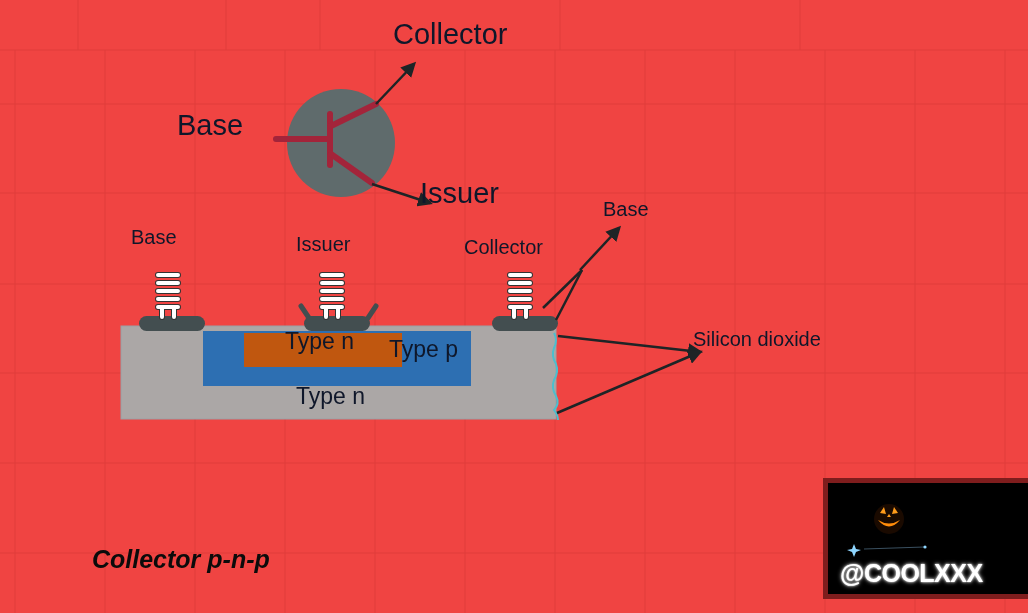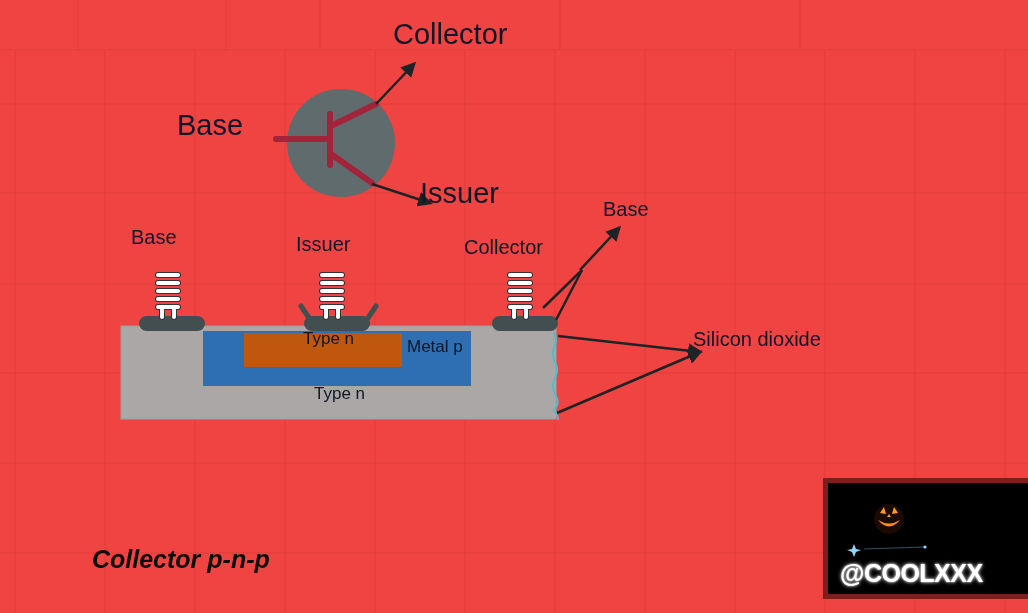"Type n" .sm { font-size: 17px -> 23px; margin-left: 18px -> none }
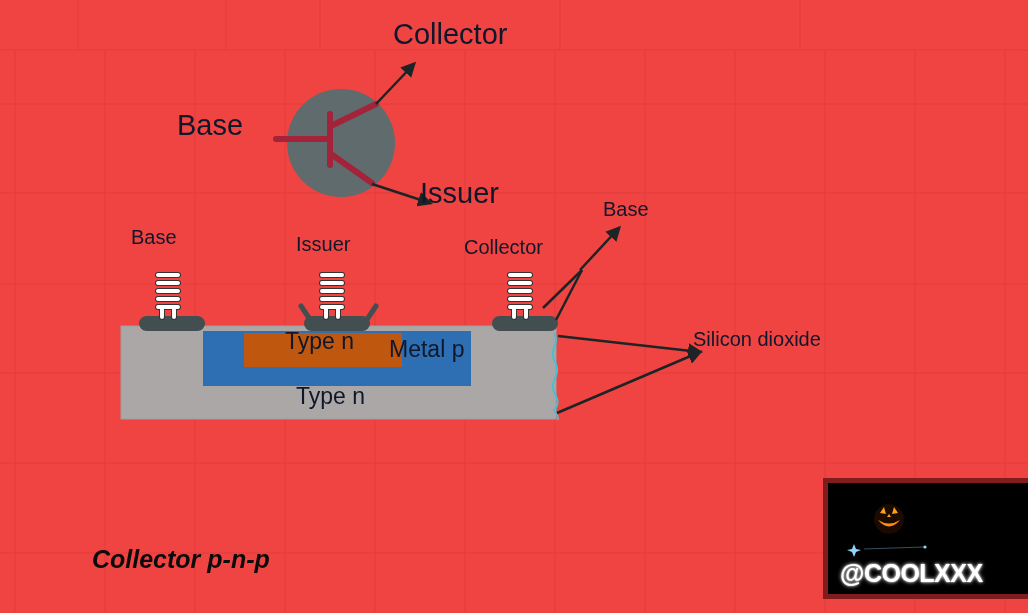"Metal p" span.lbl { text: Metal -> Type }
